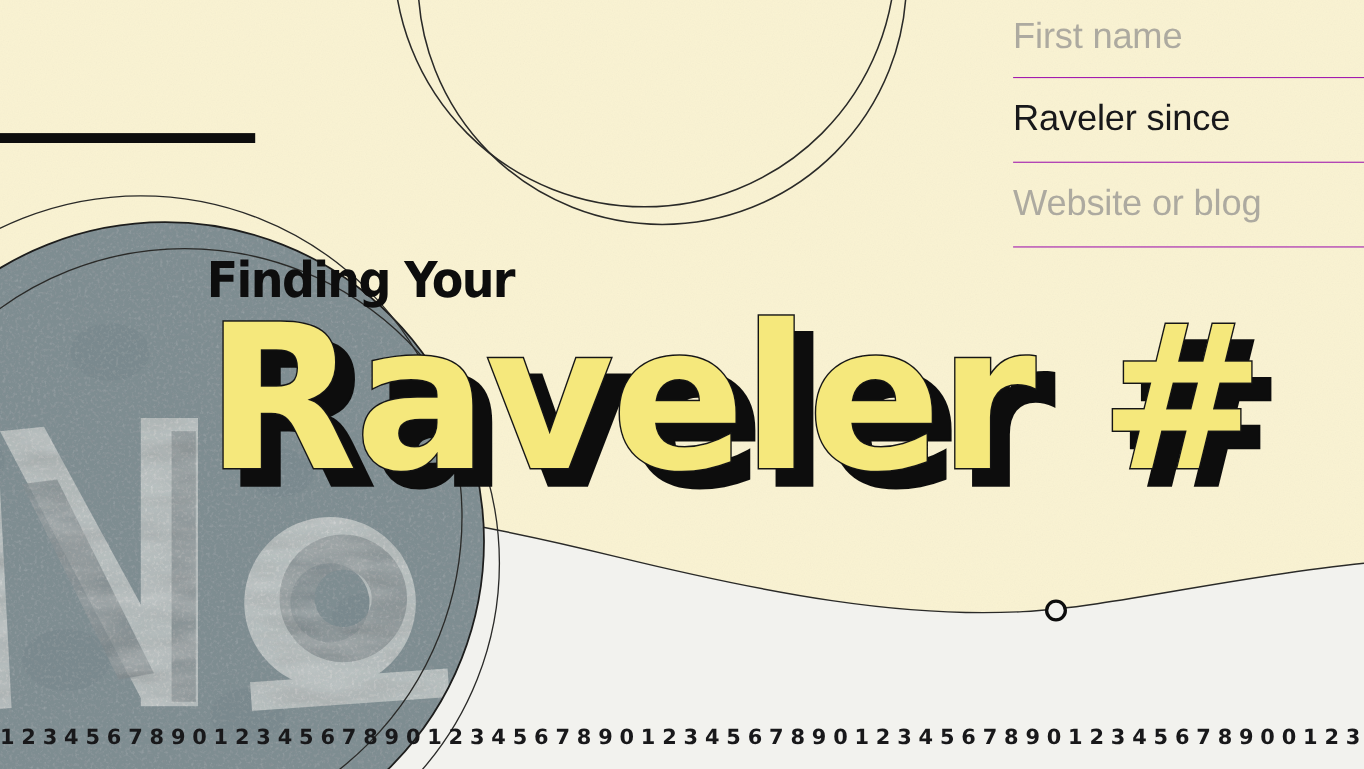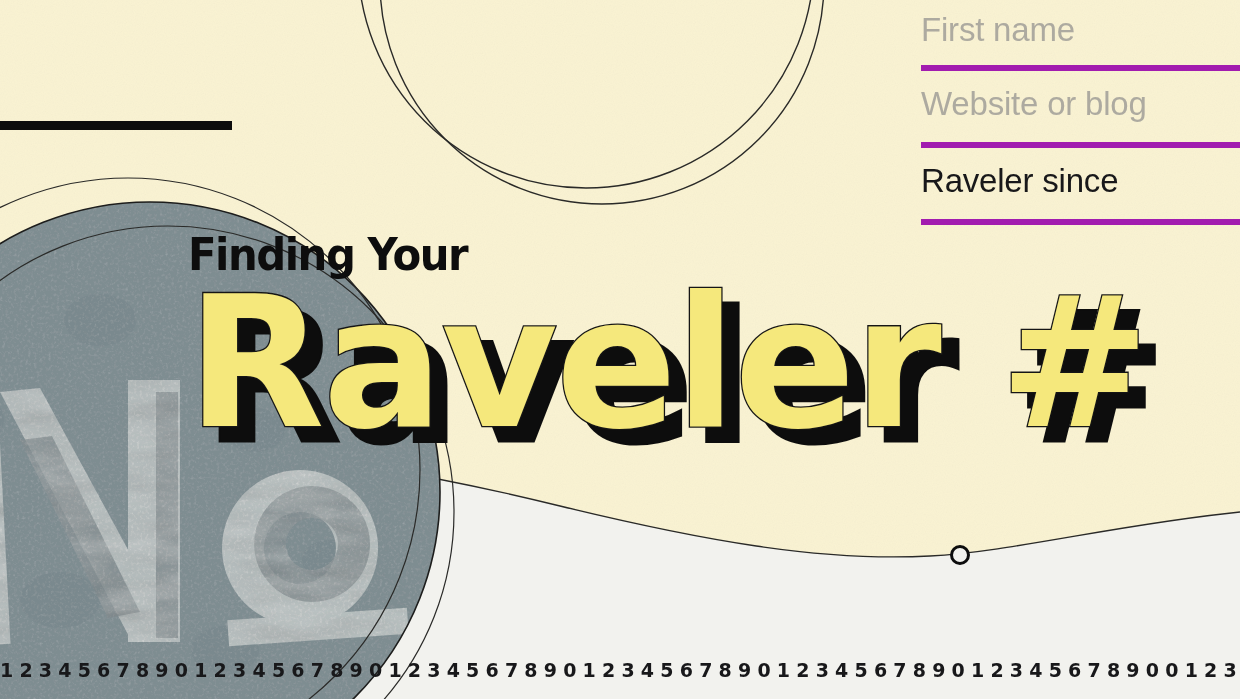"First name" .form-field { border-bottom: 6px solid #a21caf -> 1px solid #a21caf }
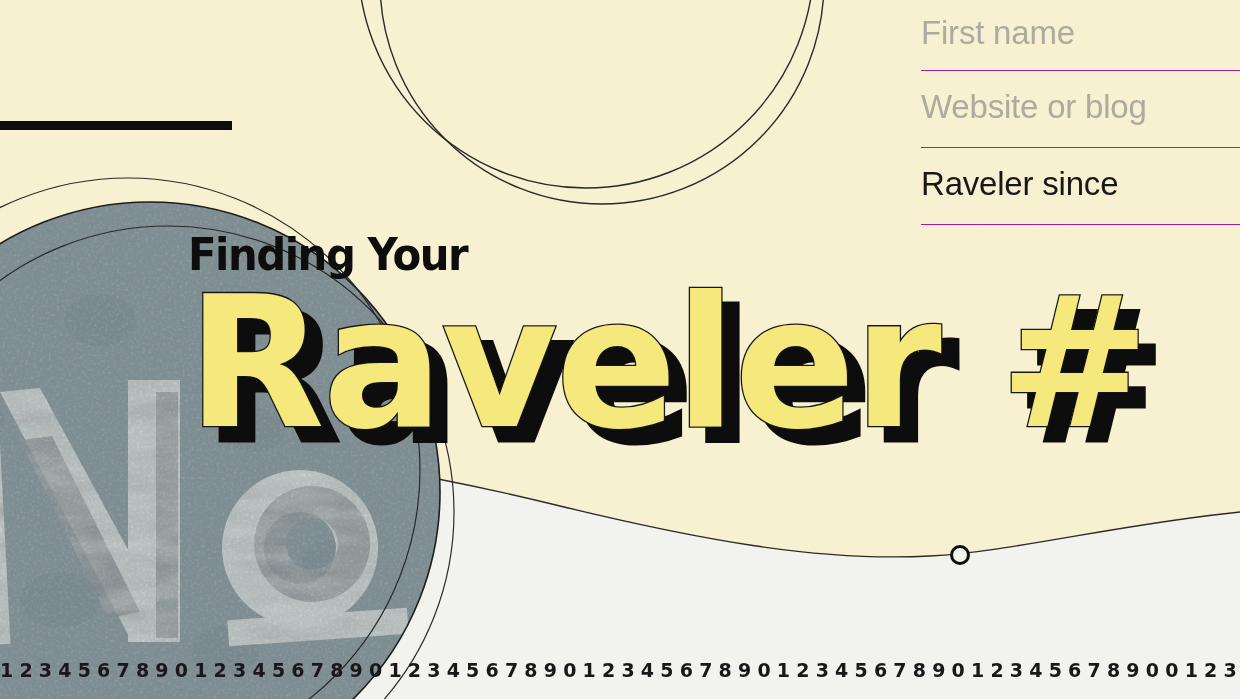"Website or blog" div.form-field { order: before "Raveler since" -> after "Raveler since" }
